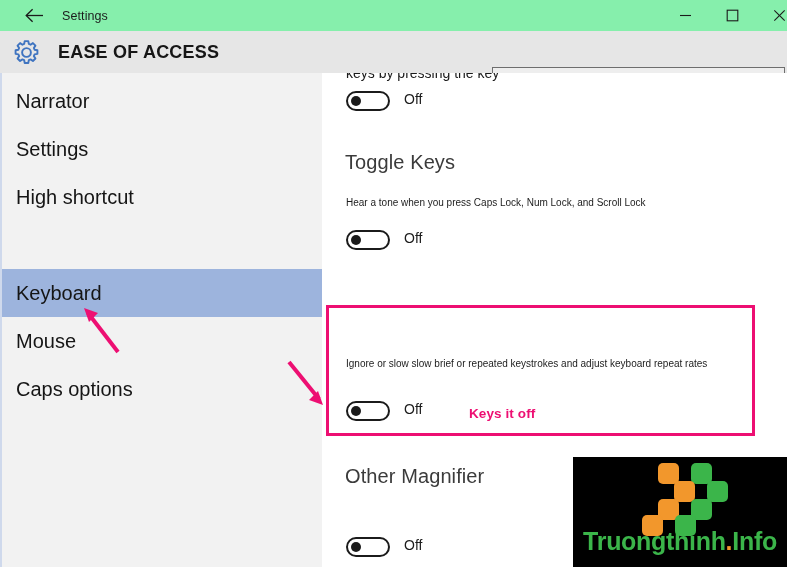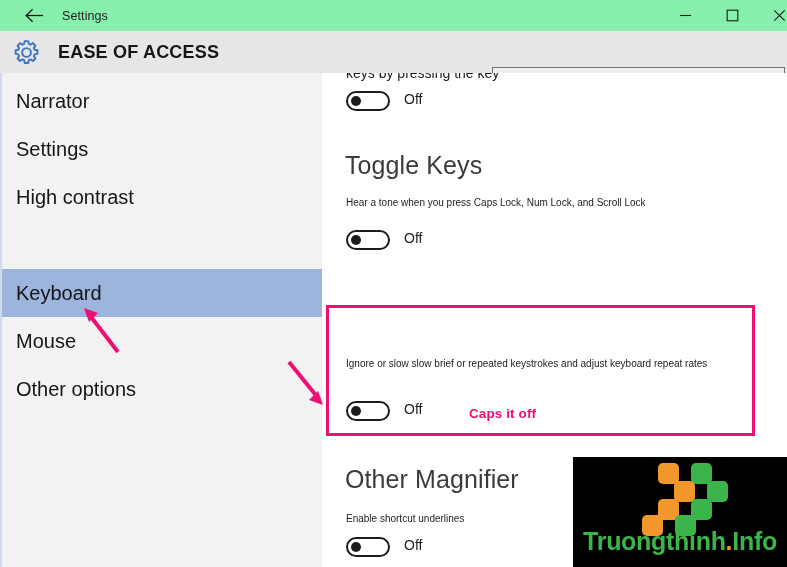"Toggle Keys" .section-title { font-size: 25px -> 20px }
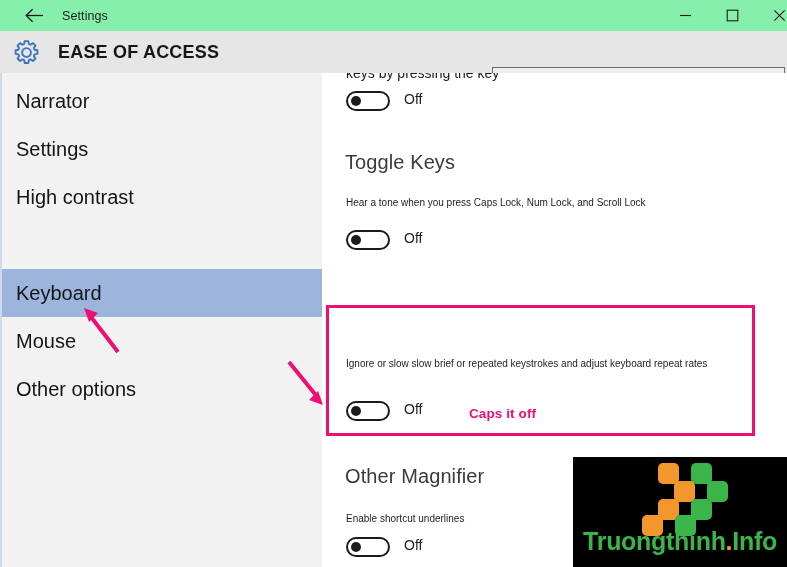"High contrast" span { text: contrast -> shortcut }
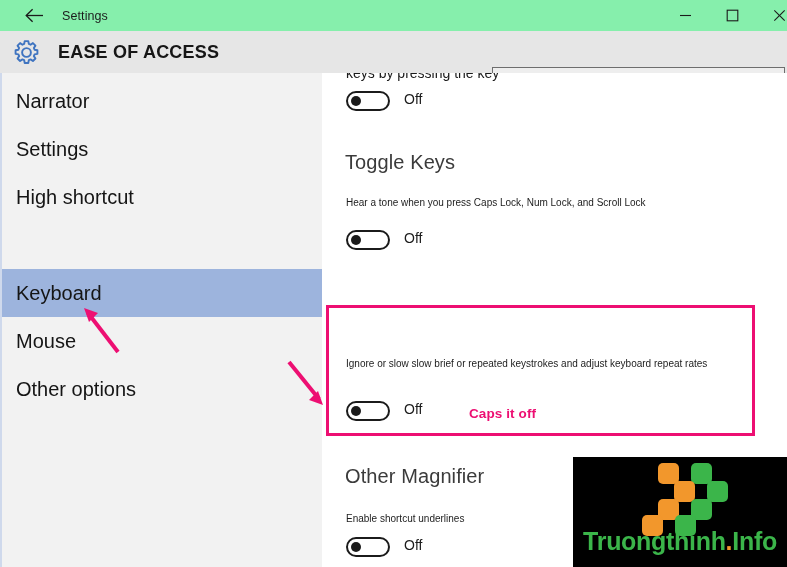"Other options" span { text: Other -> Caps }
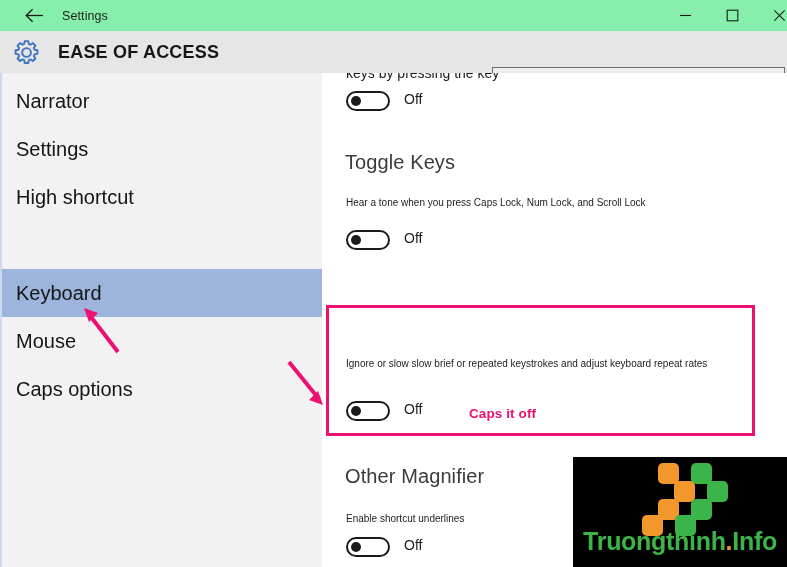"Caps it off" div { text: Caps -> Keys }
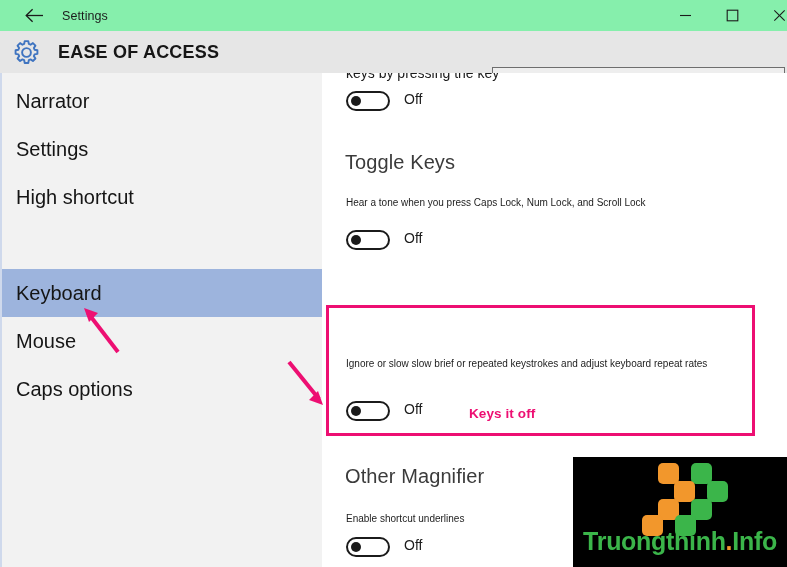"Enable shortcut underlines" div.section-desc { html: <div>Enable shortcut underlines</div> -> none }
